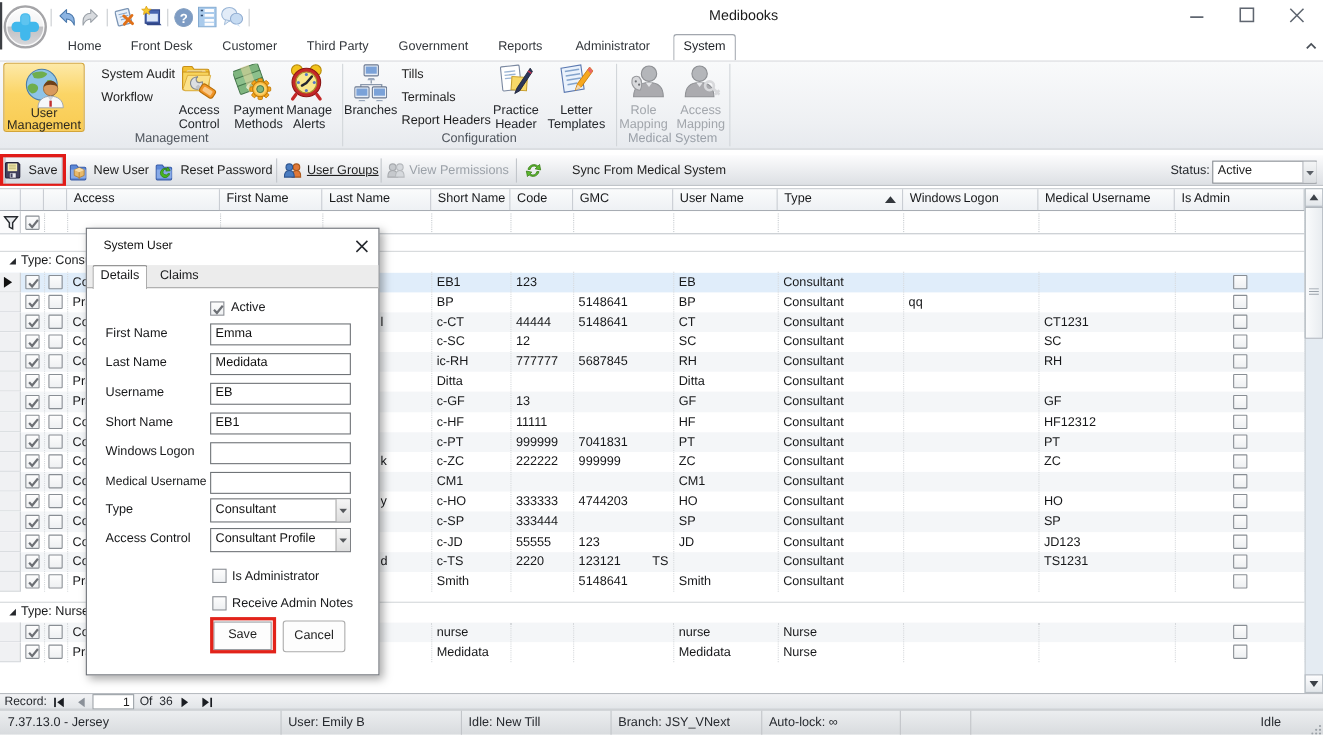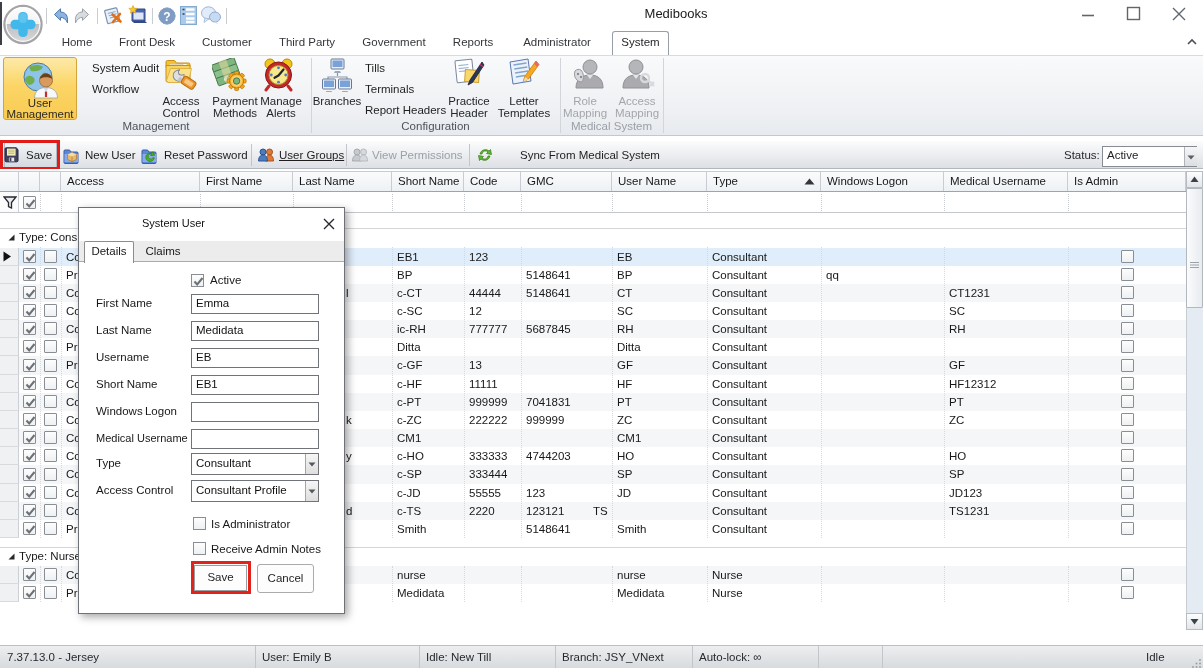"System User" div { margin-left: 48px -> none }
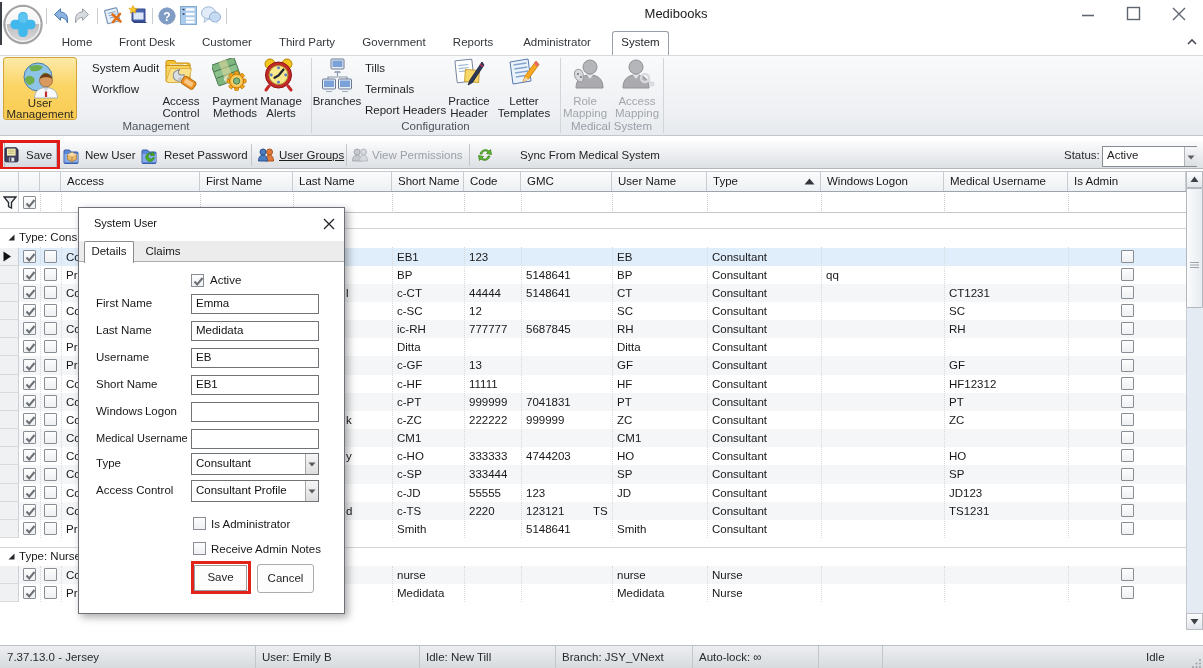"Record:" div.abs { html: none -> <div> <div>Record:</div> <svg> <path></path> <path></path> </svg> <svg> <path></path> </svg> <div>1</div> <div>Of&nbsp;&nbsp;36</div> <svg> <path></path> </svg> <svg> <path></path> <path></path> </svg> </div> }
